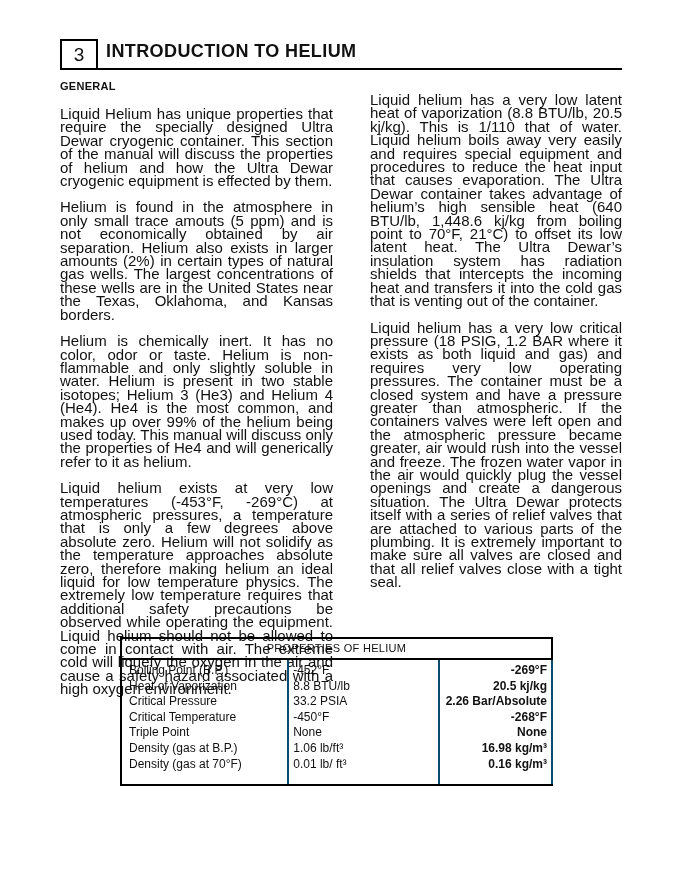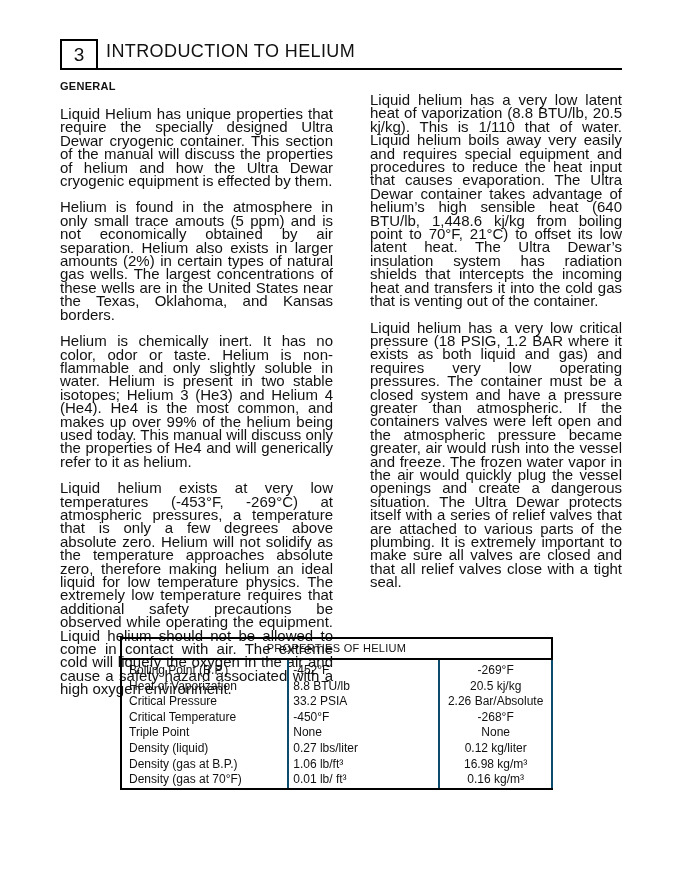"INTRODUCTION TO HELIUM" .page-title { font-weight: 400 -> 700 }
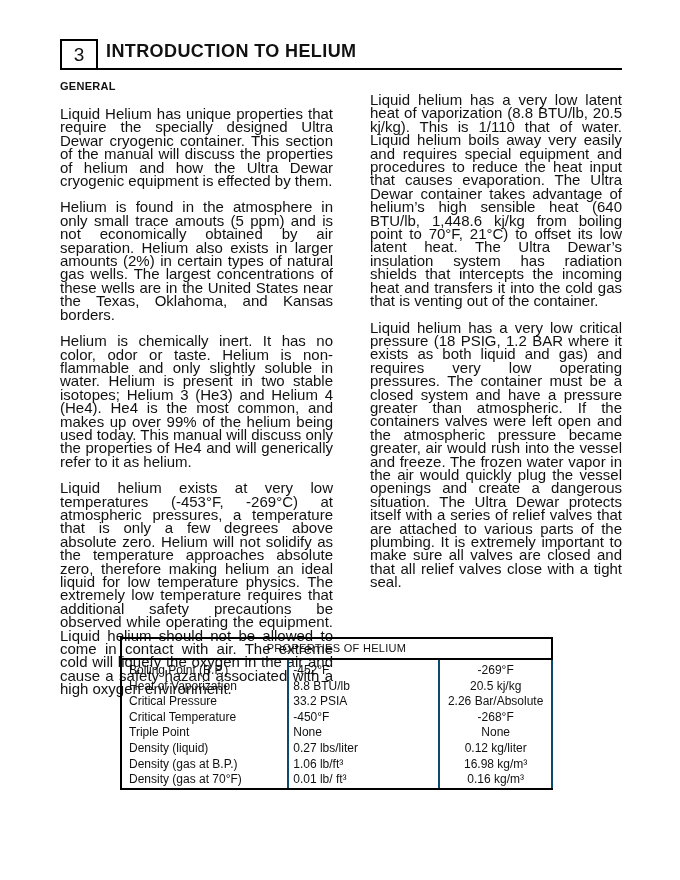"-269°F" .props-table td.val-metric { font-weight: none -> bold; text-align: center -> right }
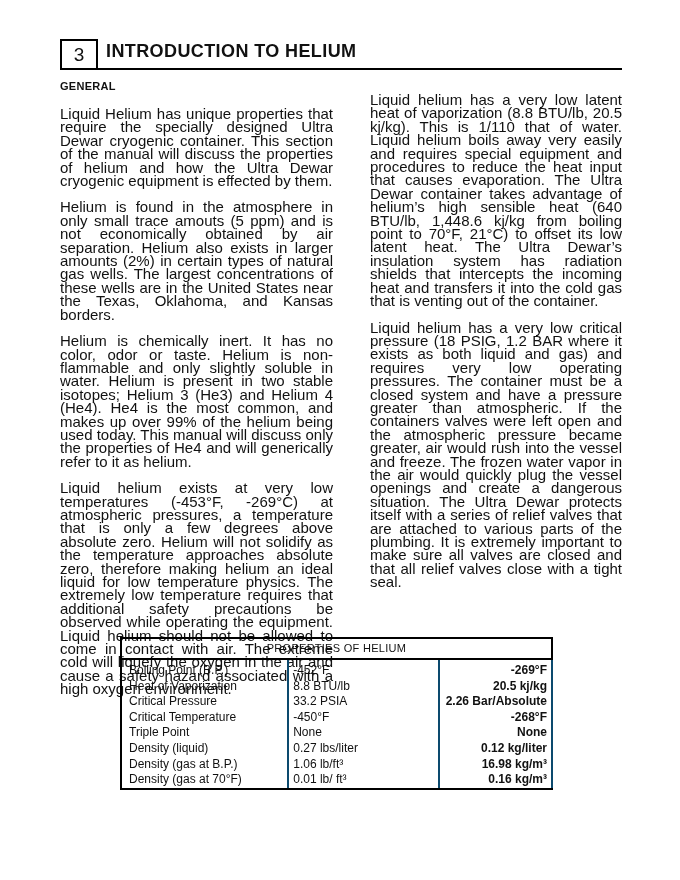"Density (liquid)" tr { html: <tr> <td>Density (liquid)</td> <td>0.27 lbs/liter</td> <td>0.12 kg/liter</td> </tr> -> none }
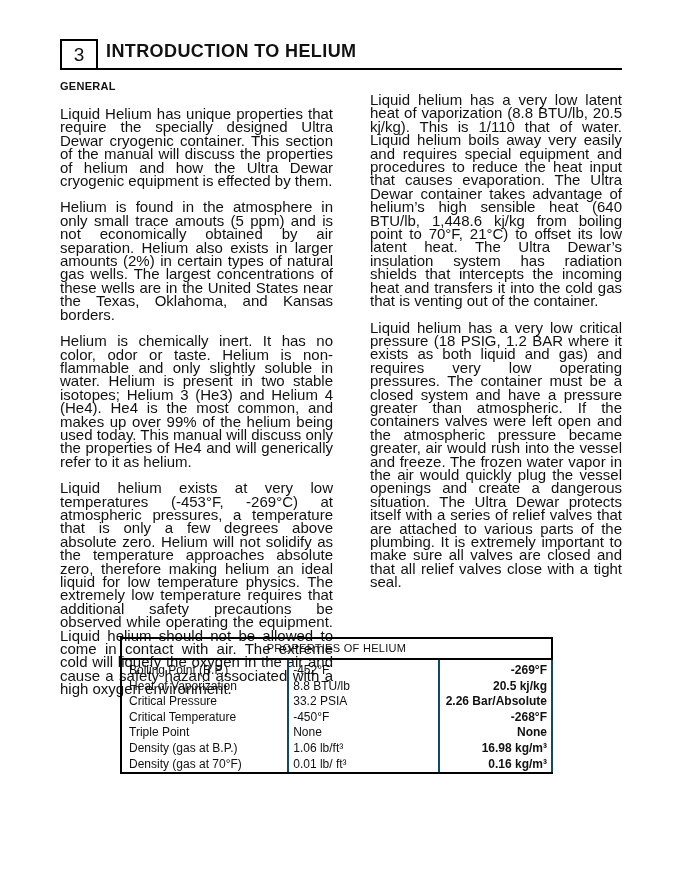"Density (gas at 70°F)" .props-table tbody tr:last-child td { padding-bottom: 0 -> 12px }
